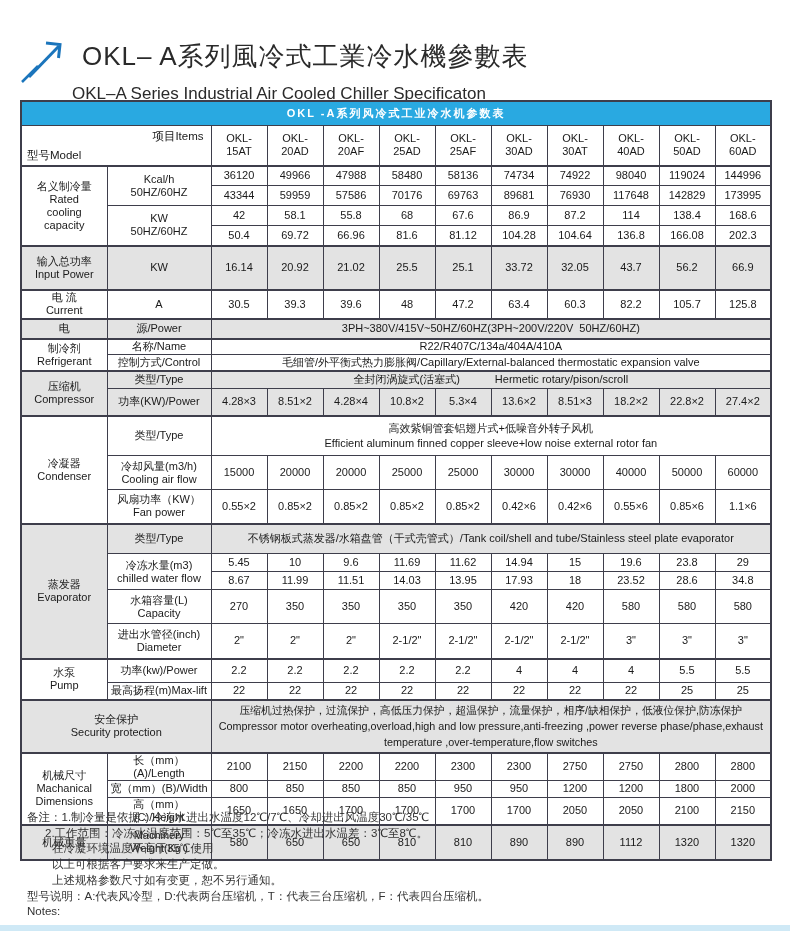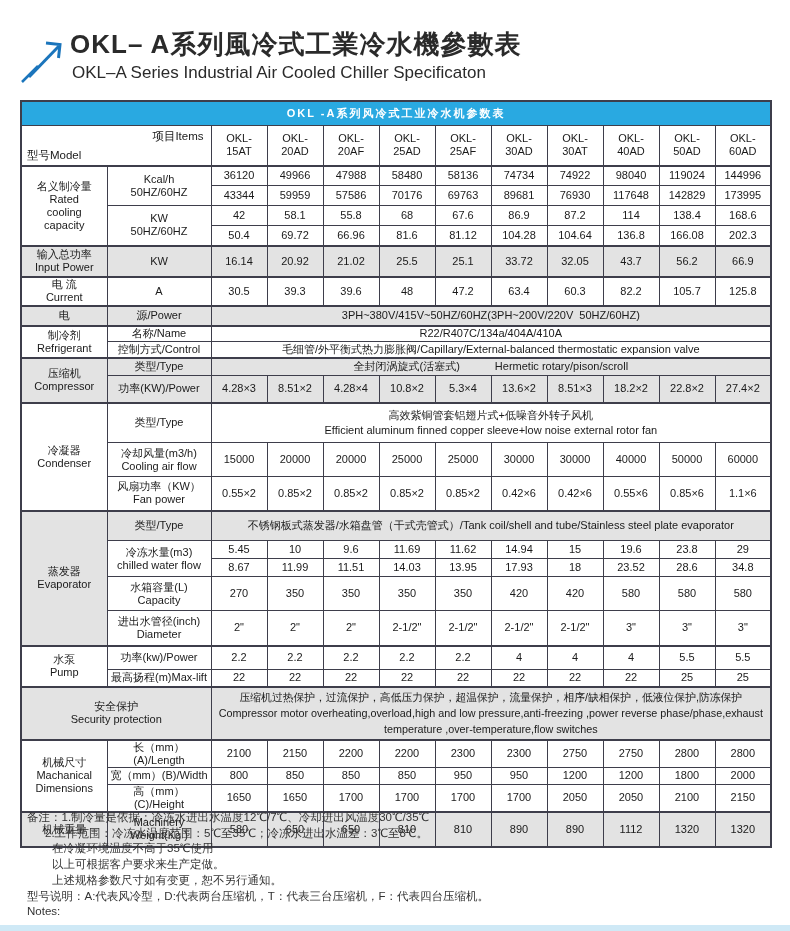"OKL– A系列風冷式工業冷水機參數表" .title-cn { font-weight: 700 -> 400; margin: 0 -> 12px }
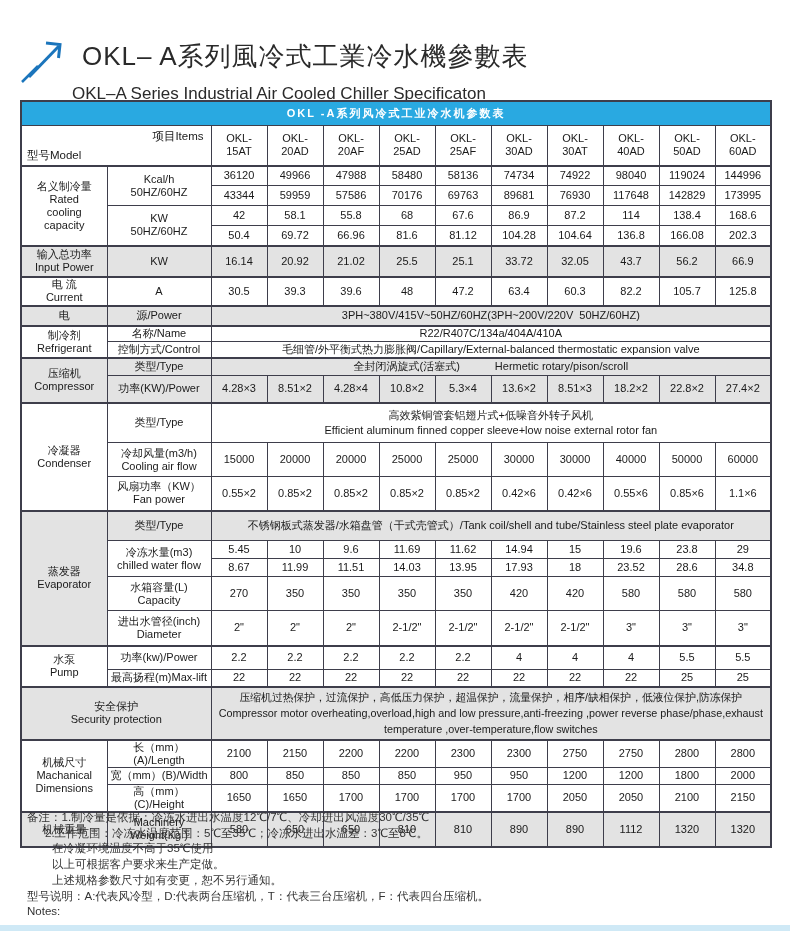"输入总功率" tr.sec { height: 31px -> 44px }
